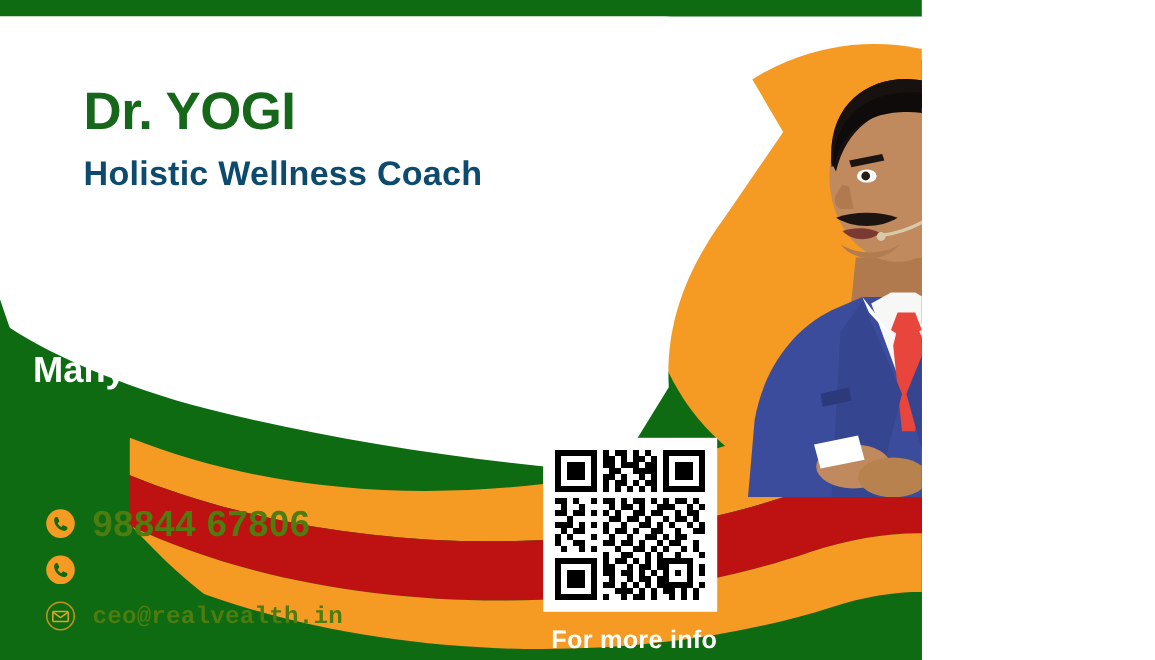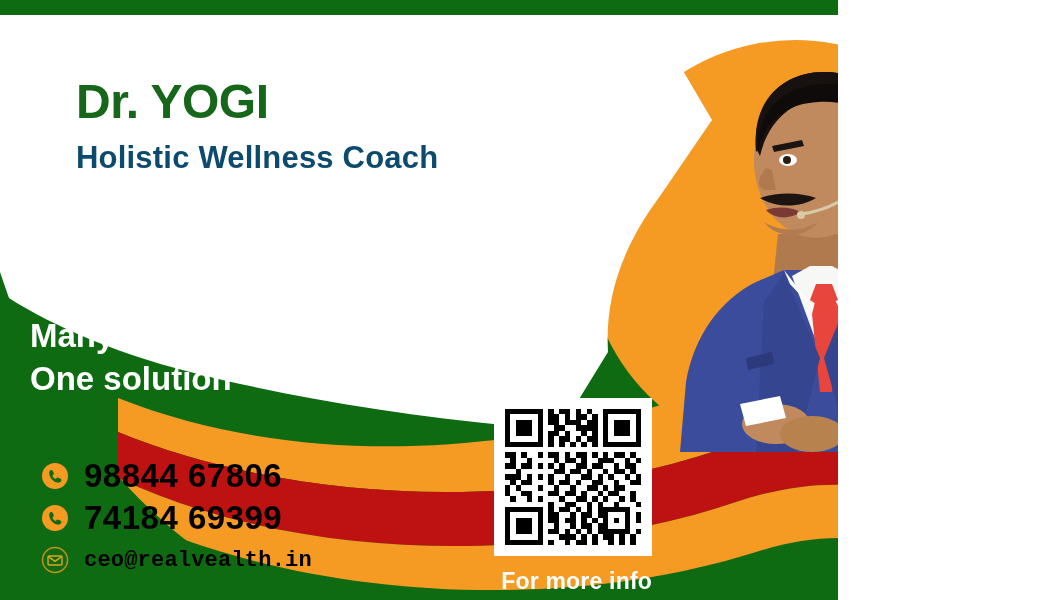"One solution" div { html: <div>One solution</div> -> none }
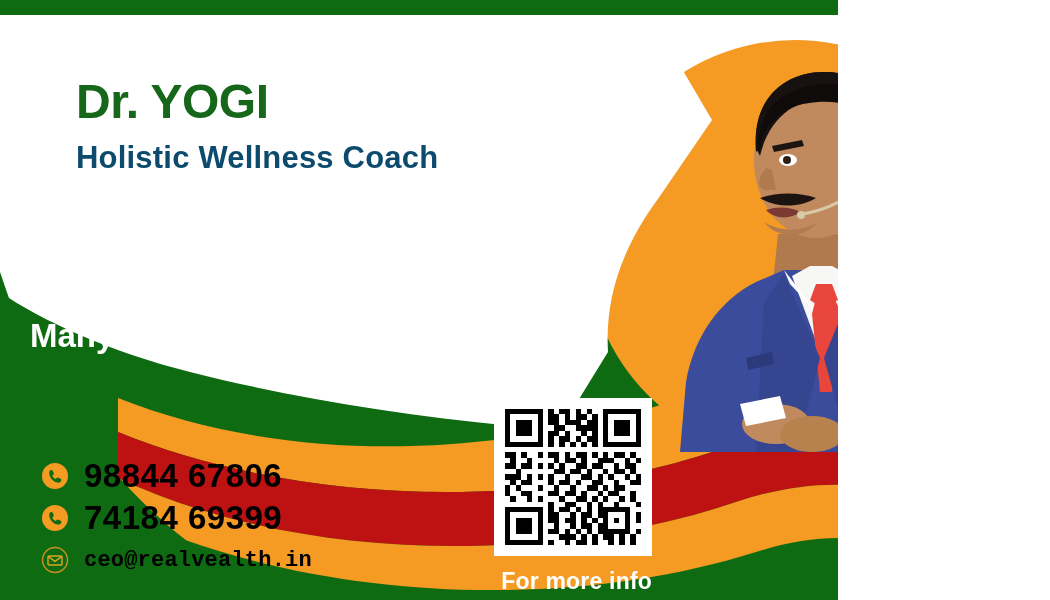"98844 67806" .contact-text { color: #000000 -> #4d7c0f }
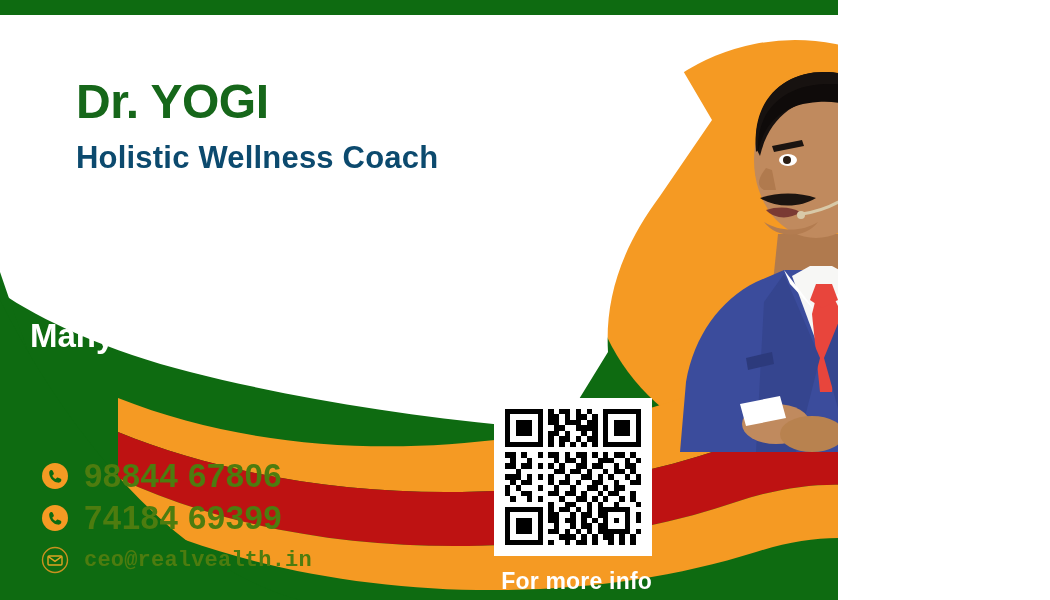"74184 69399" span.contact-text { html: <span>74184 69399</span> -> none }
